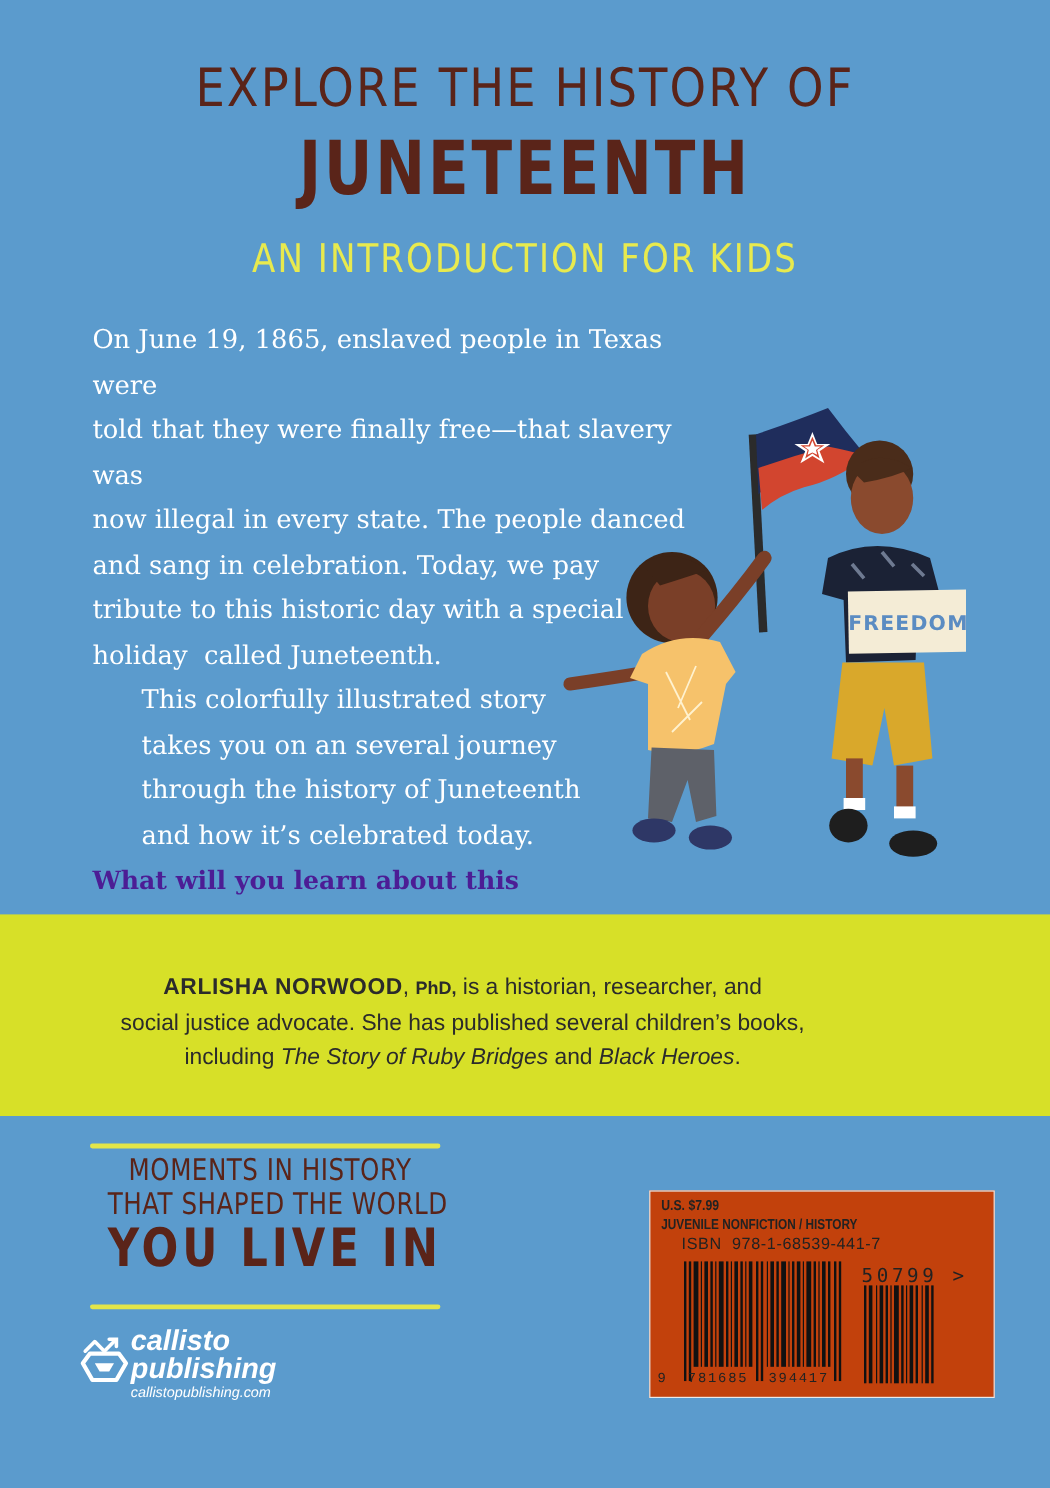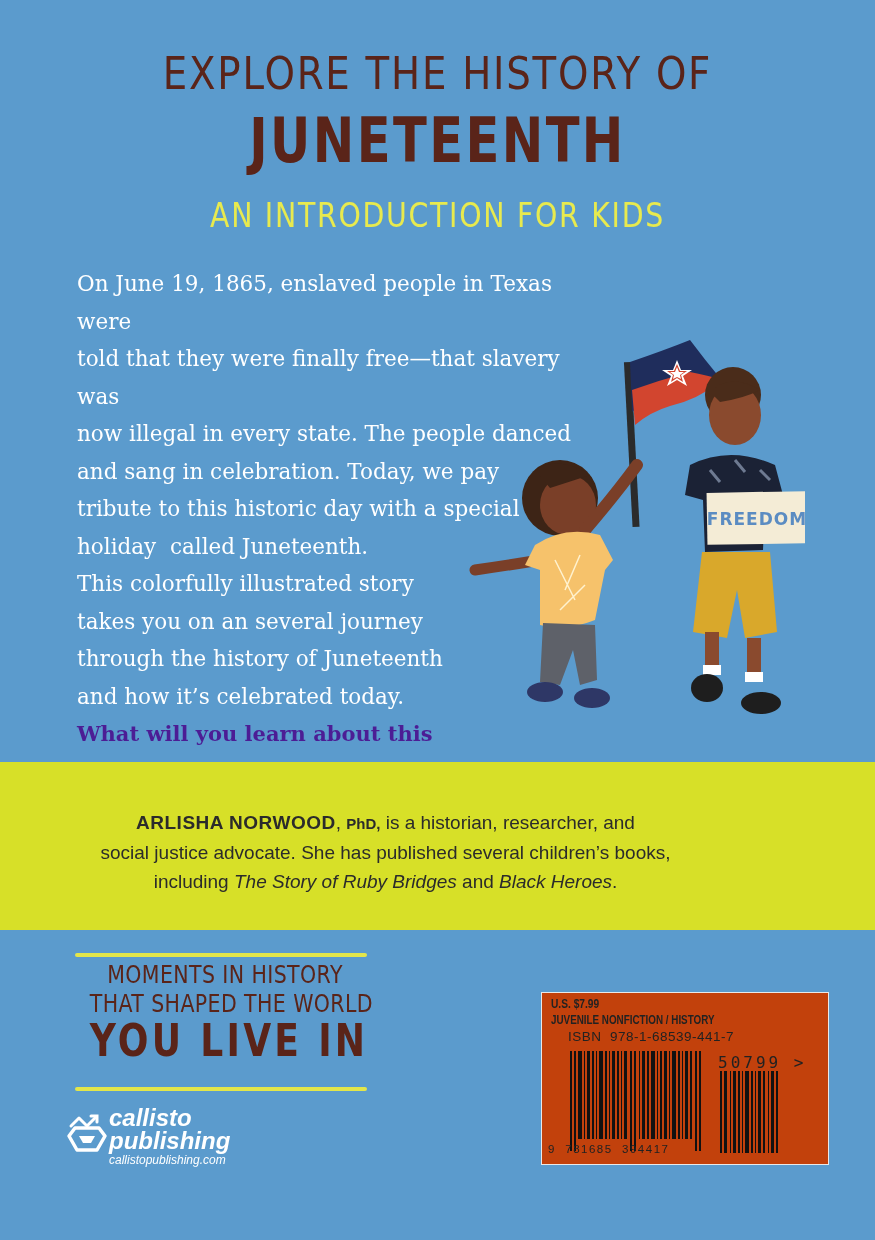"This colorfully illustrated story" .blurb .l2 { margin-left: none -> 41px }
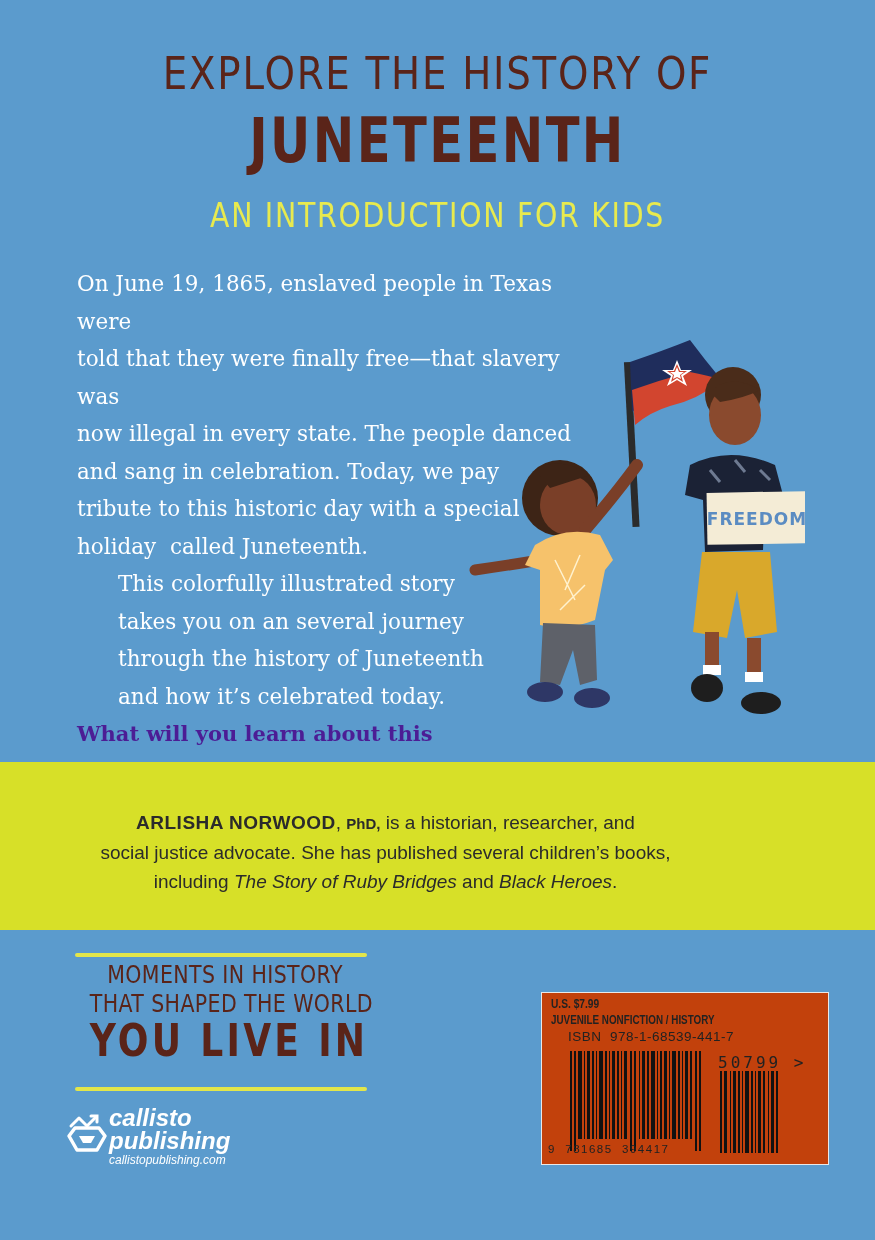"9 781685 394417" .barcode-box .main-digits { font-family: Liberation Sans, sans-serif -> Liberation Mono, monospace }
